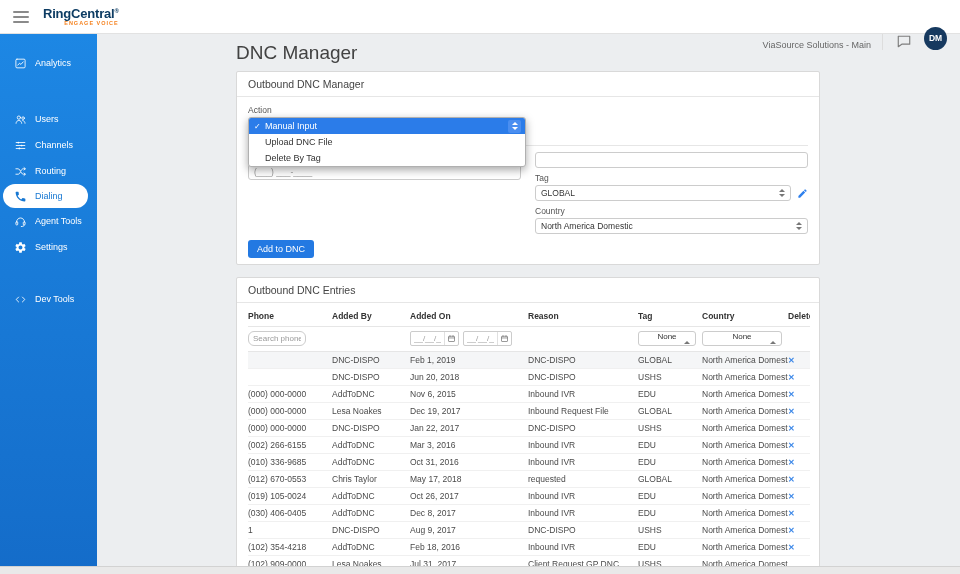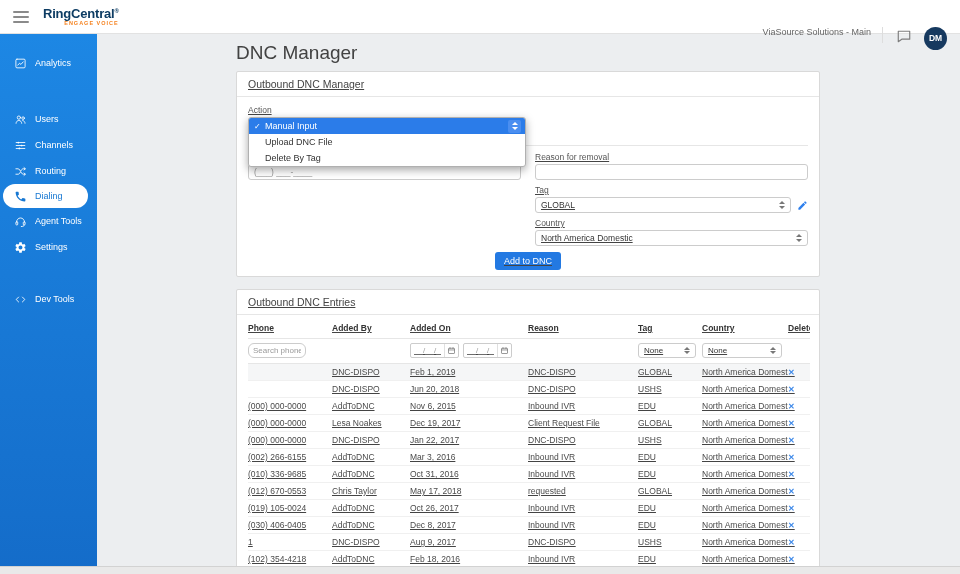"ViaSource Solutions - Main" .topbar-right { align-items: flex-start -> flex-end }
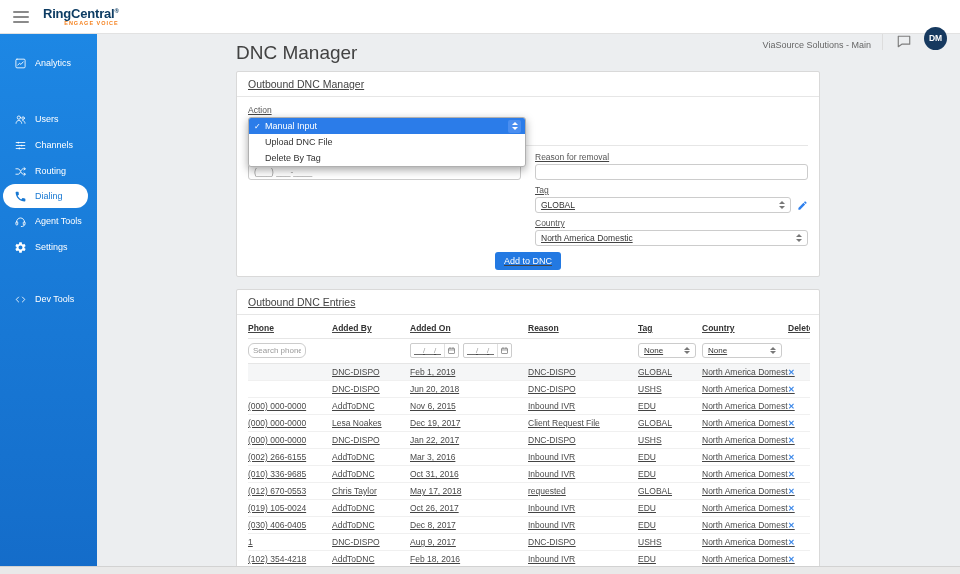"Outbound DNC Manager" .card { text-decoration: underline -> none }
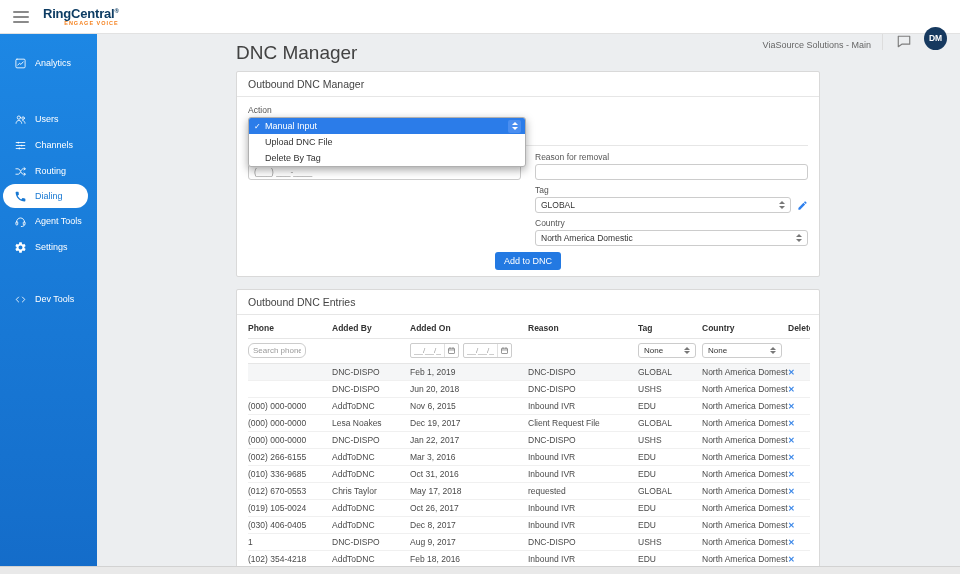"Reason for removal" div.label-row { html: <div> <span>Reason for removal</span> </div> -> none }
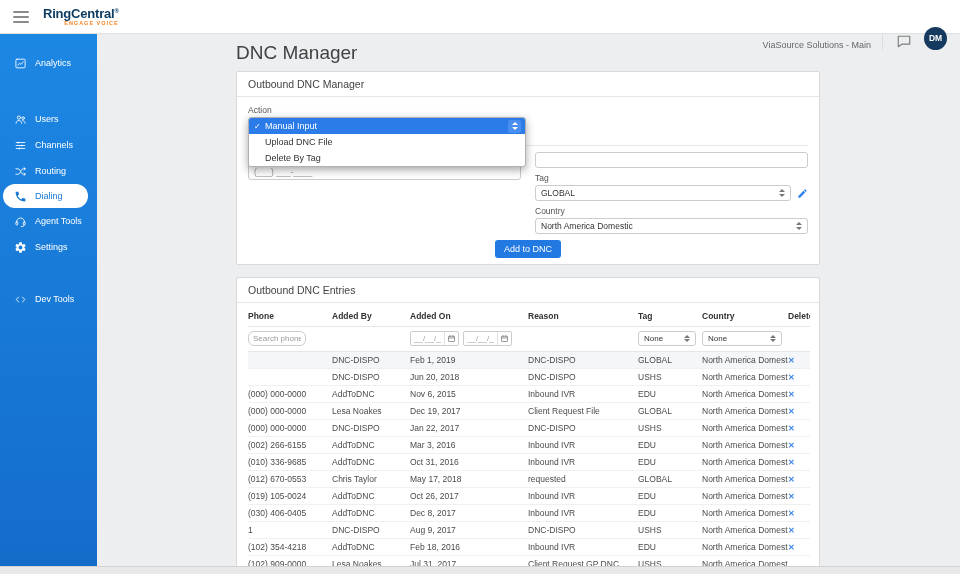"Add to DNC" .btn-row { justify-content: center -> flex-start }
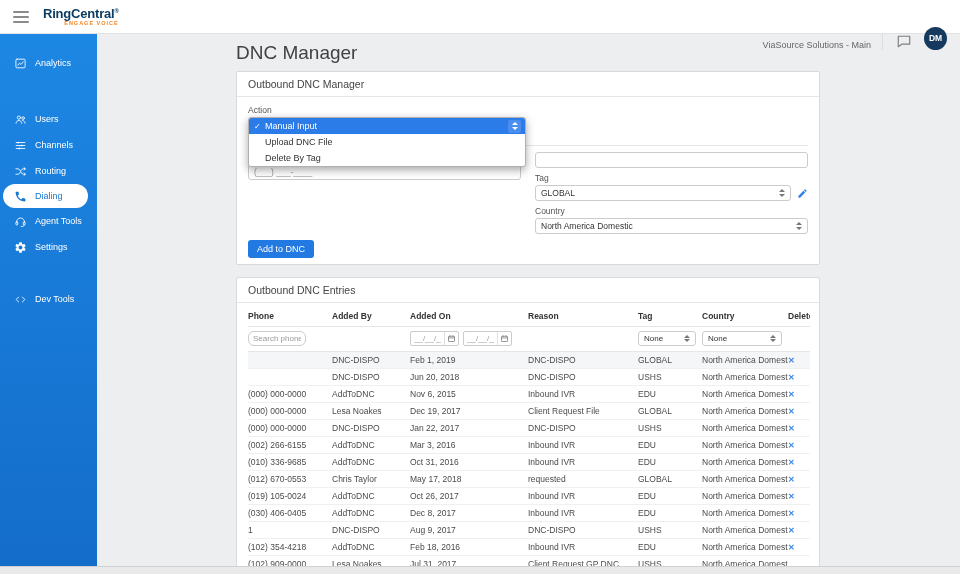"None" .select.mini { flex-direction: none -> column }
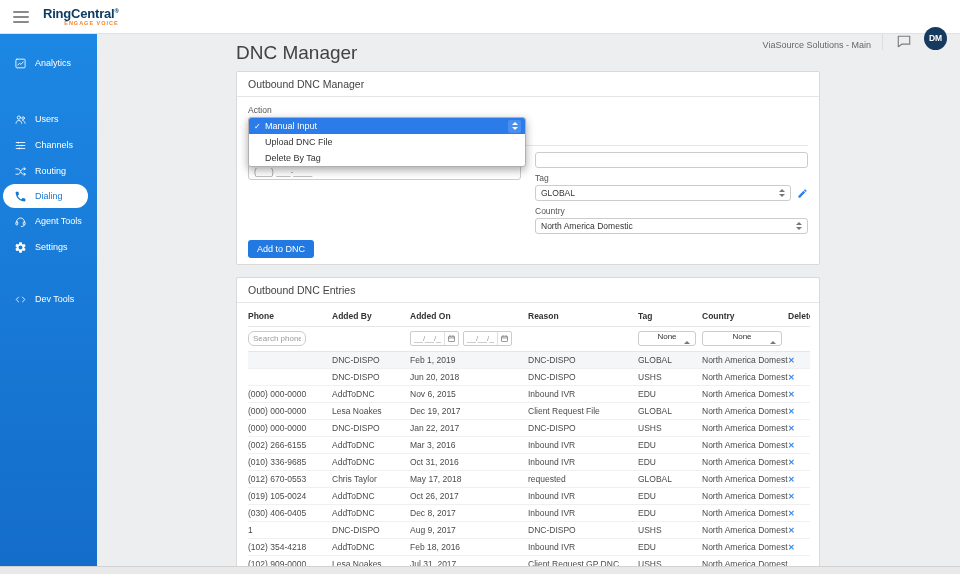"Client Request File" td { text: Client -> Inbound }
